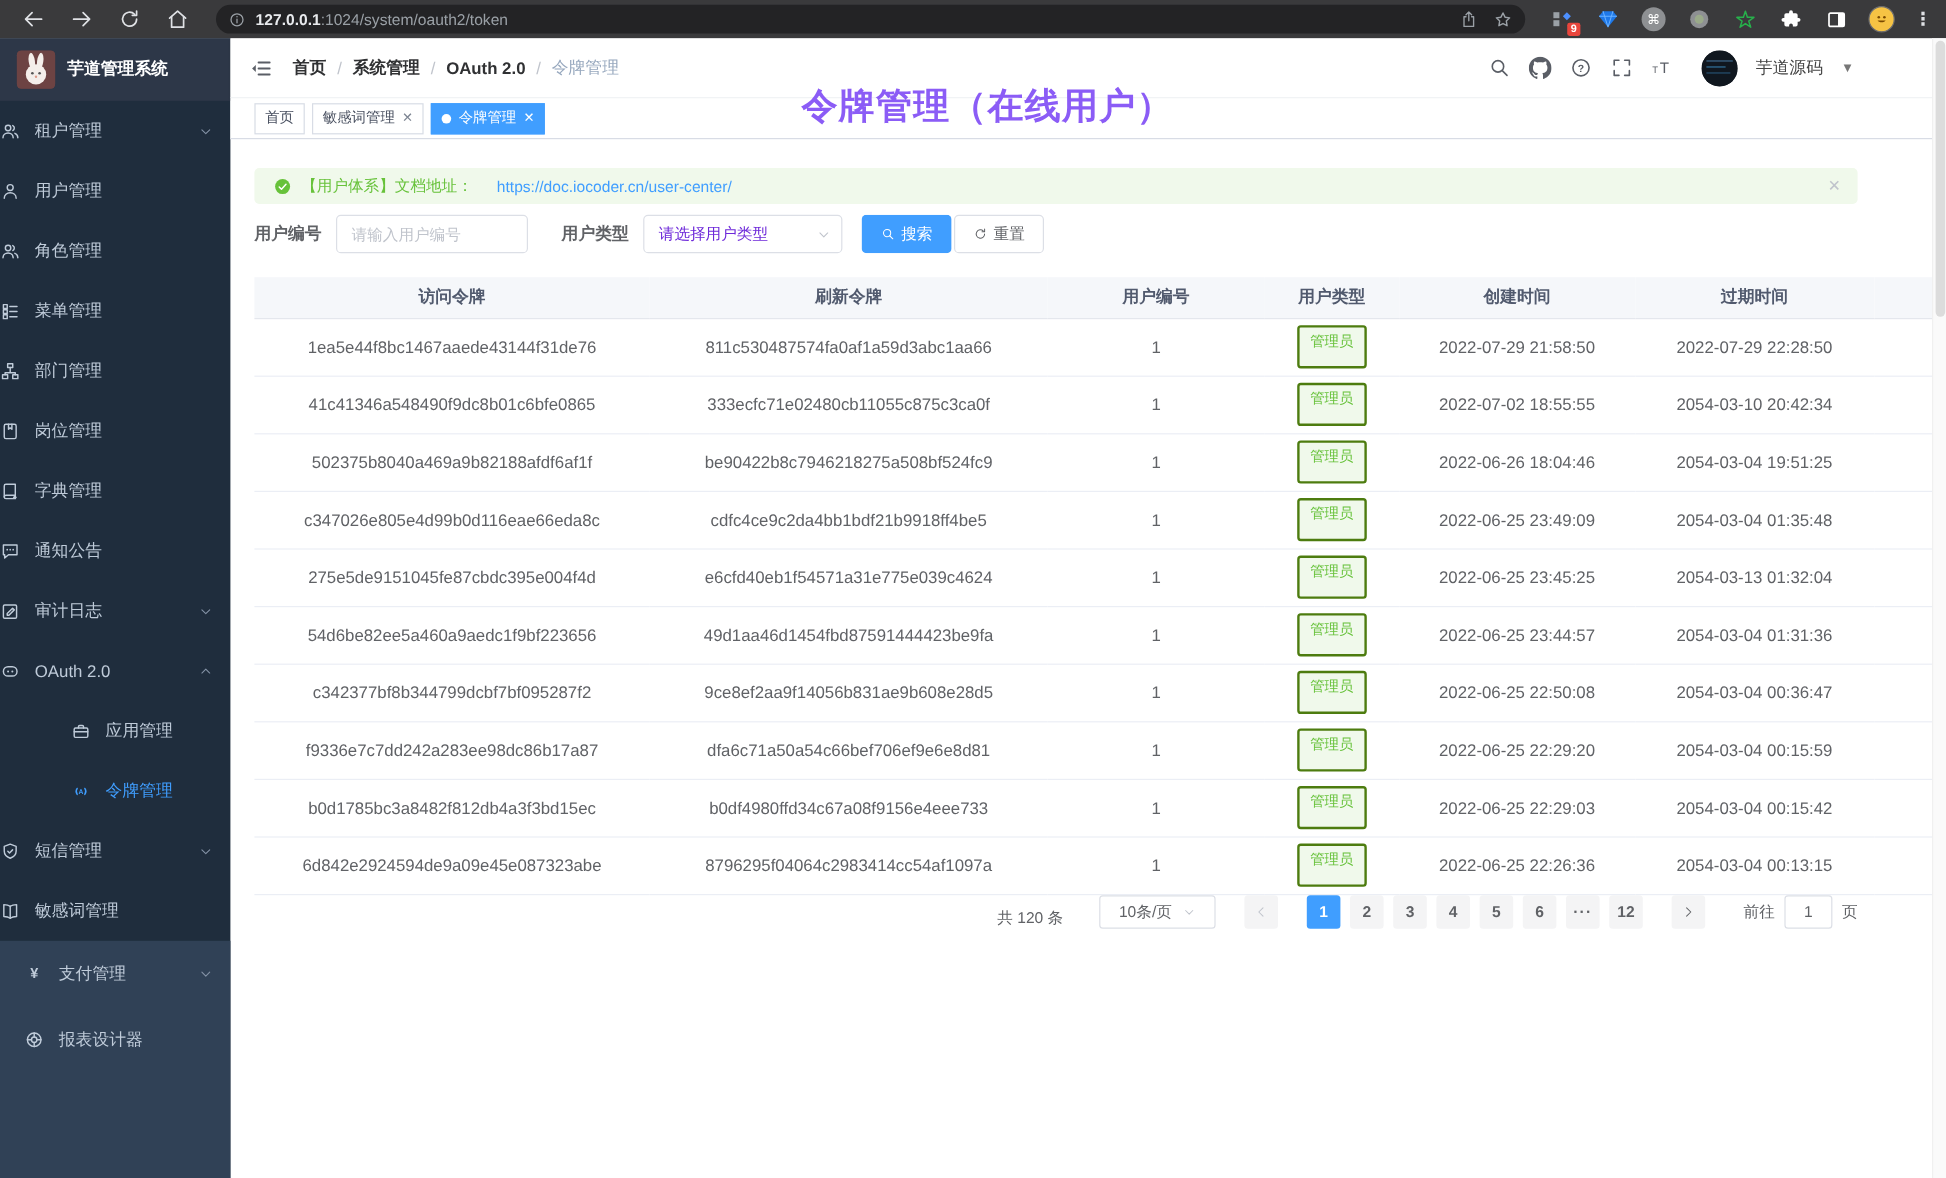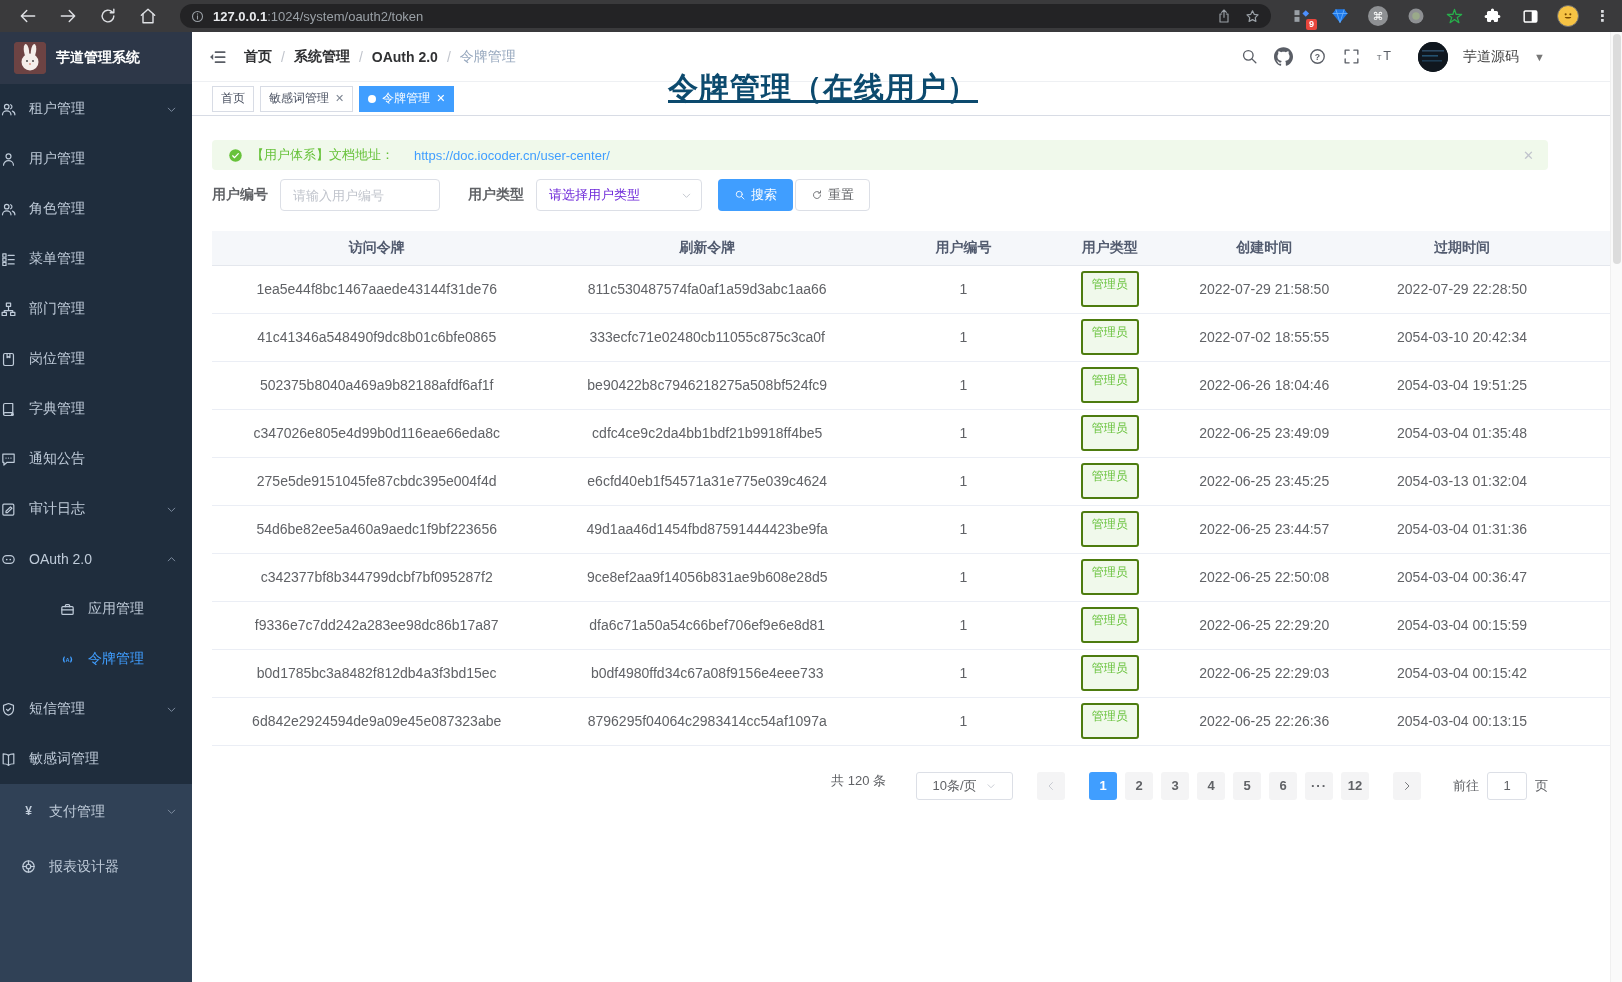"令牌管理（在线用户）" div.annotation { color: #0c4a6e -> #8b5cf6; text-decoration: underline -> none }
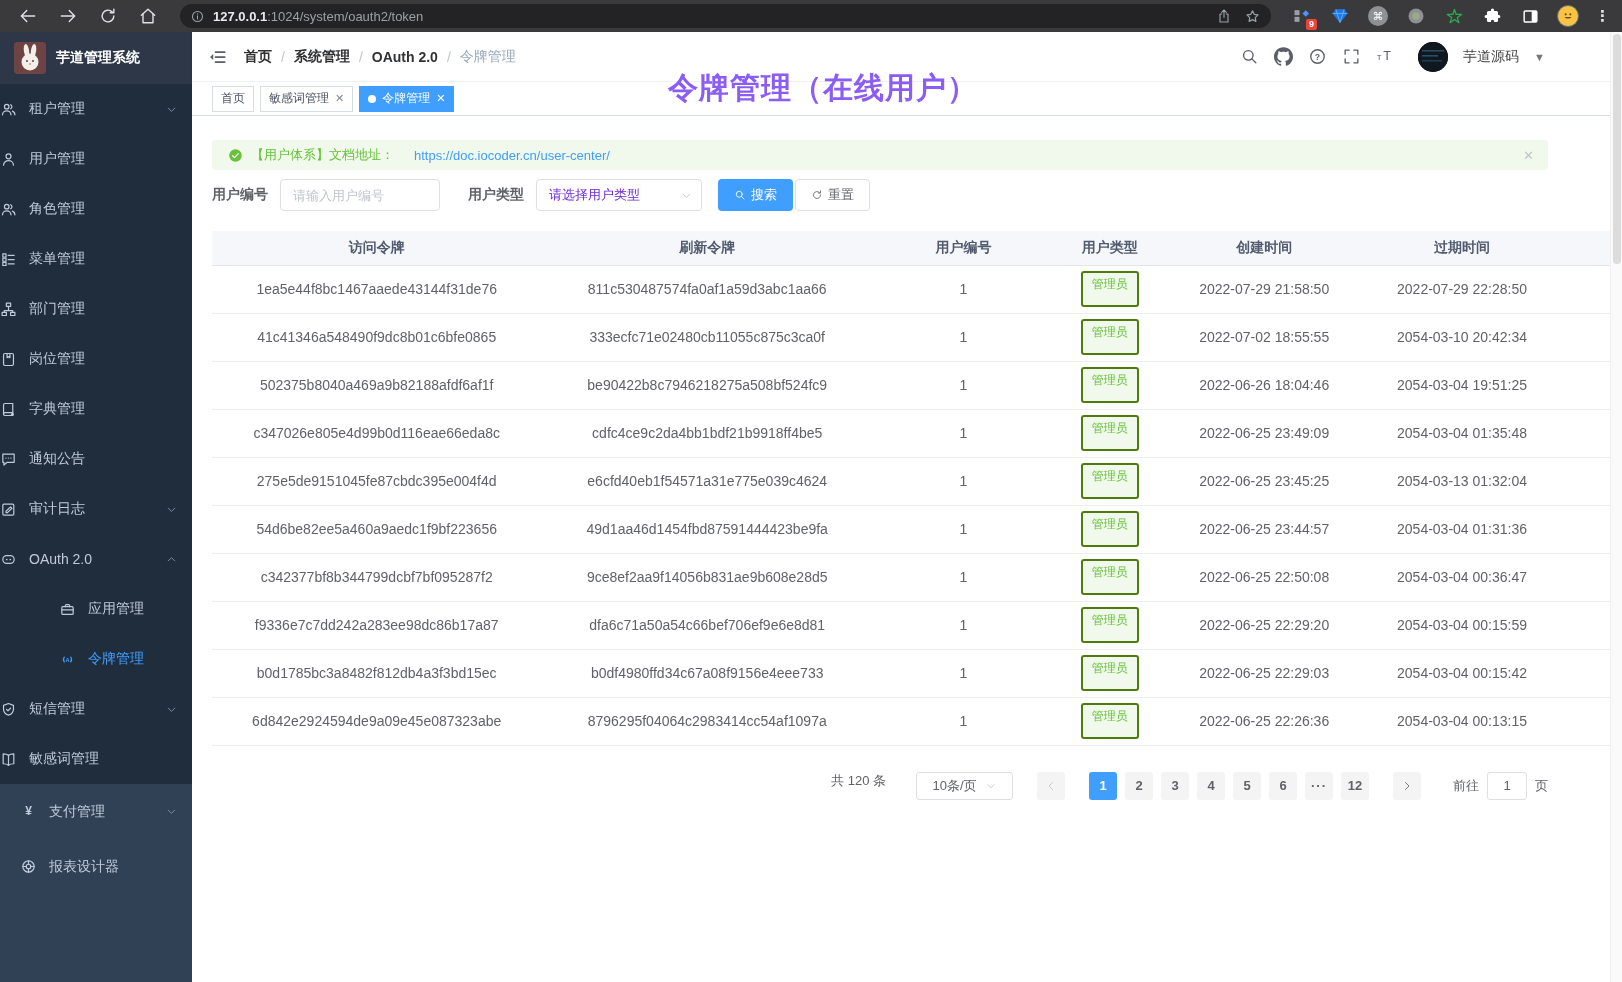"共 120 条" .pagination { align-items: flex-start -> flex-end; margin-top: 26px -> none }
